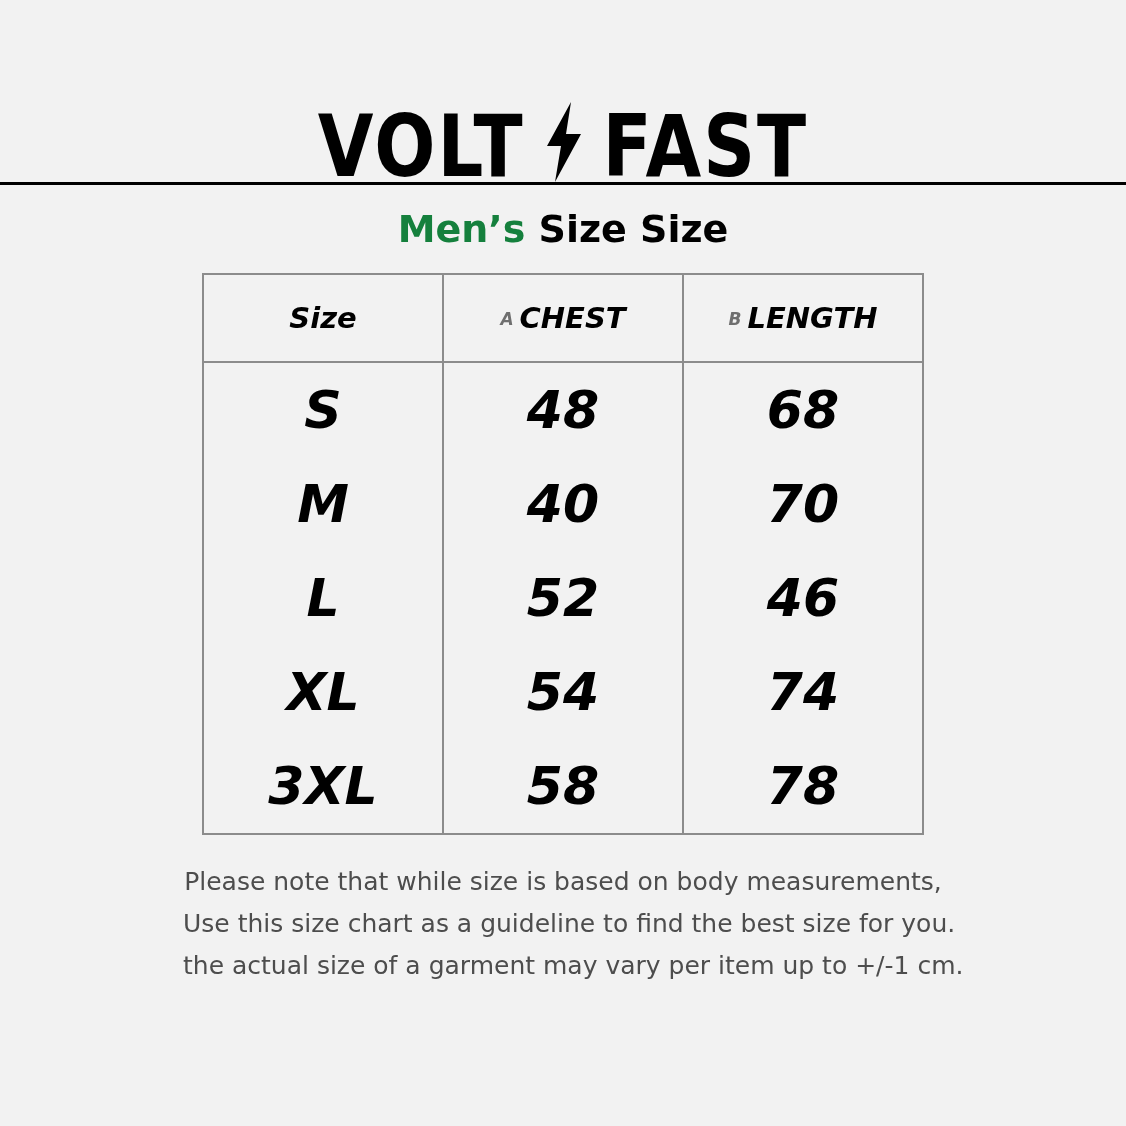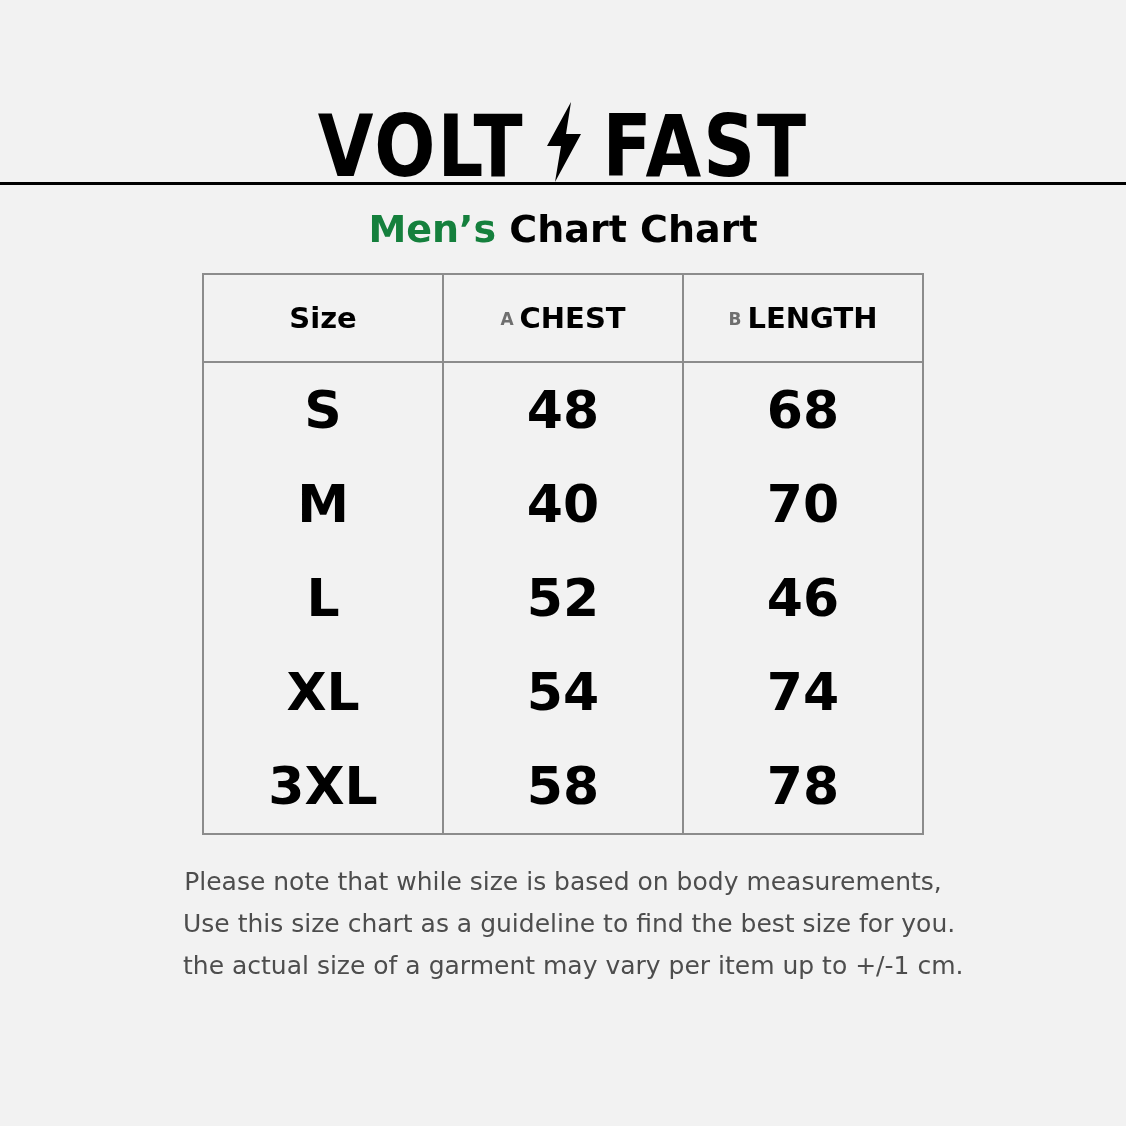"Chart Chart" span { text: Chart Chart -> Size Size }
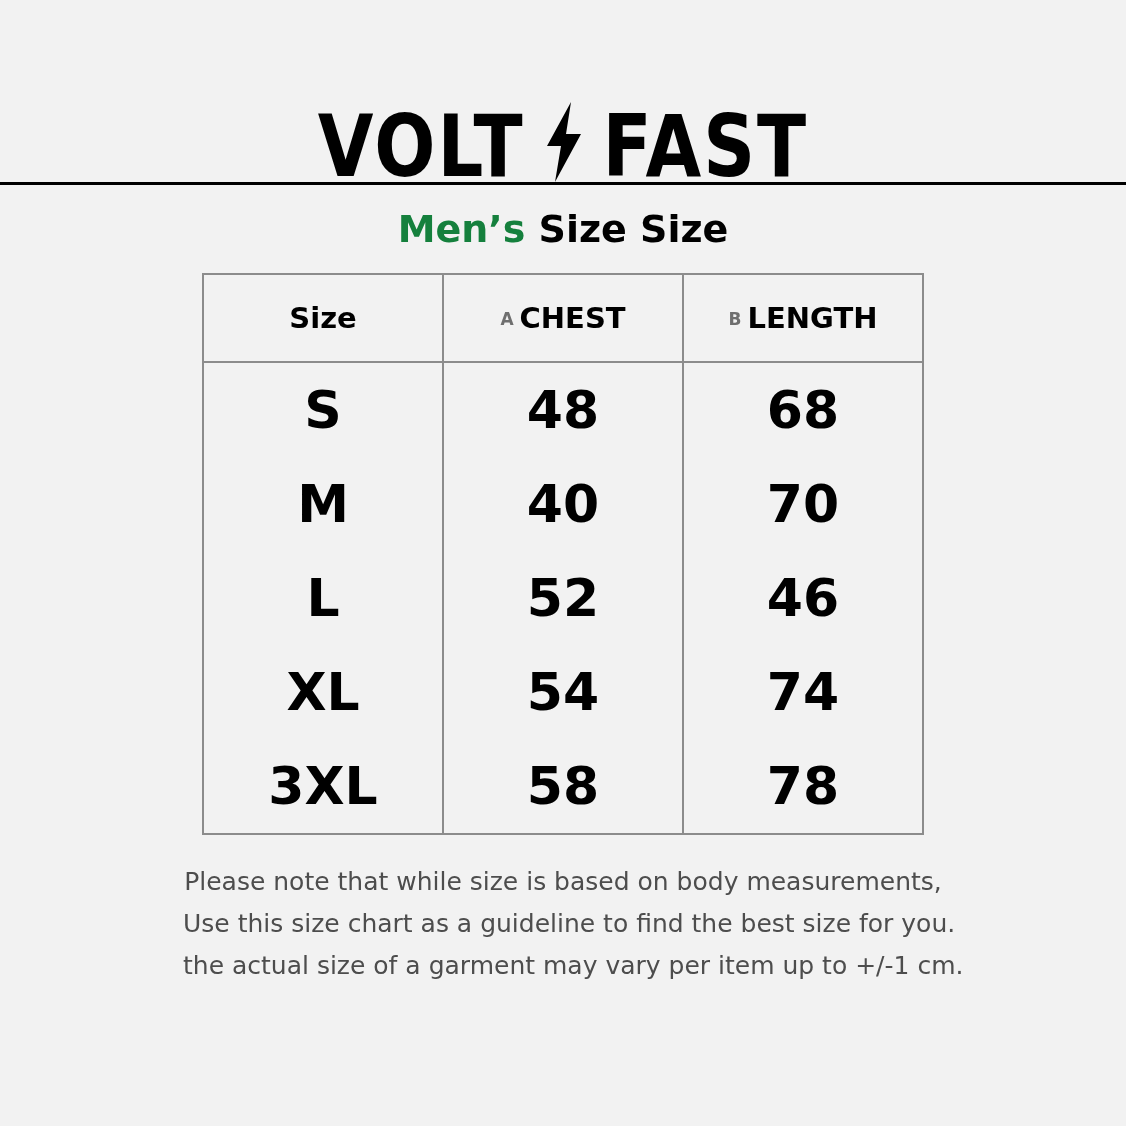"Size" table.size-chart th, table.size-chart td { font-style: none -> italic }
